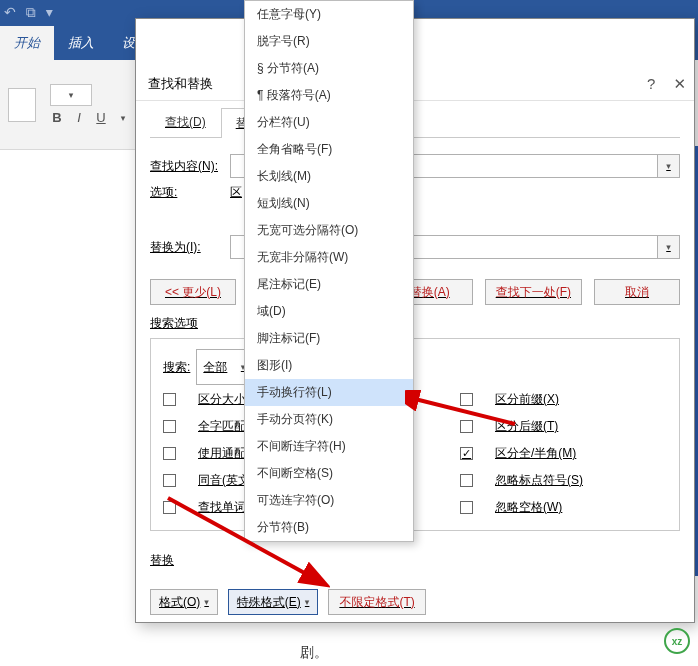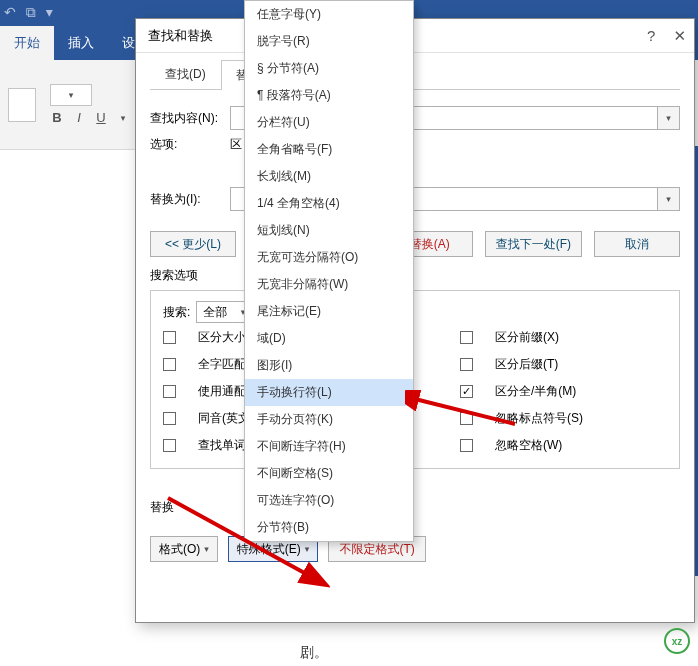"开始" .ribbon-tabs { font-style: none -> italic }
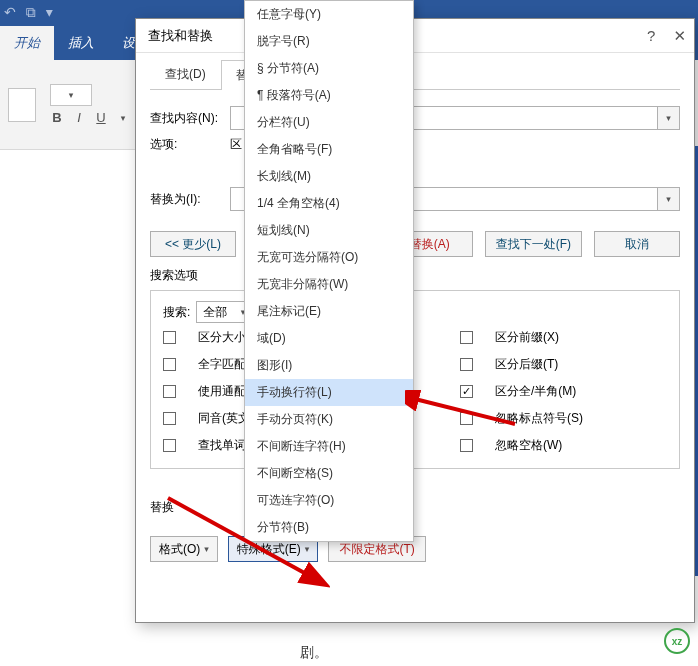"查找和替换" .dlg-title { margin-top: none -> 48px }
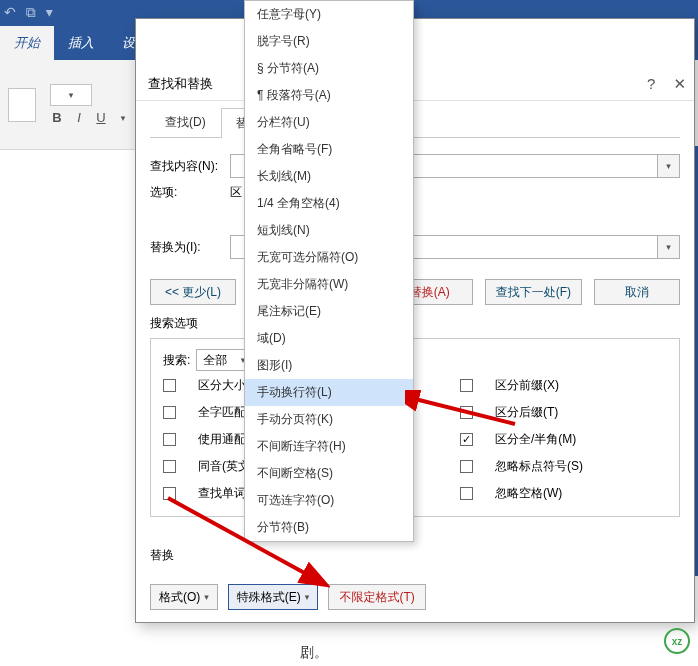"查找(D)" .dlg-body { text-decoration: none -> underline }
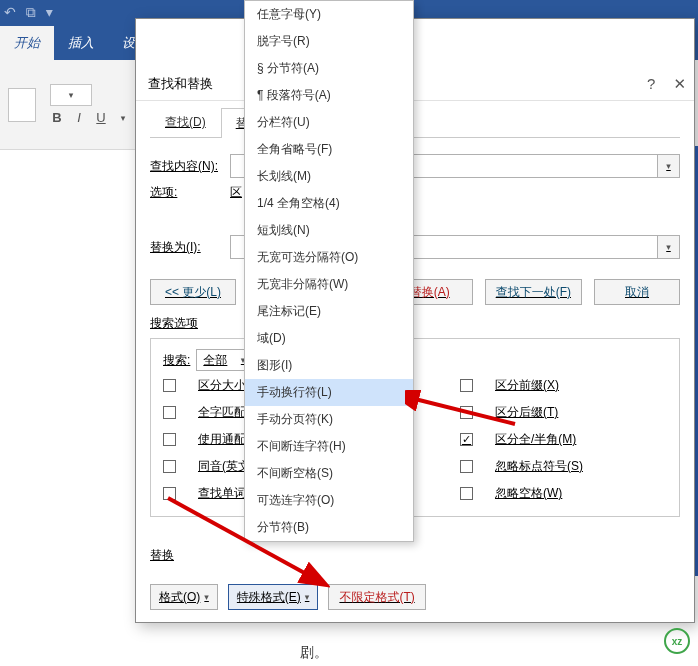"1/4 全角空格(4)" div.mitem { html: <div>1/4 全角空格(4)</div> -> none }
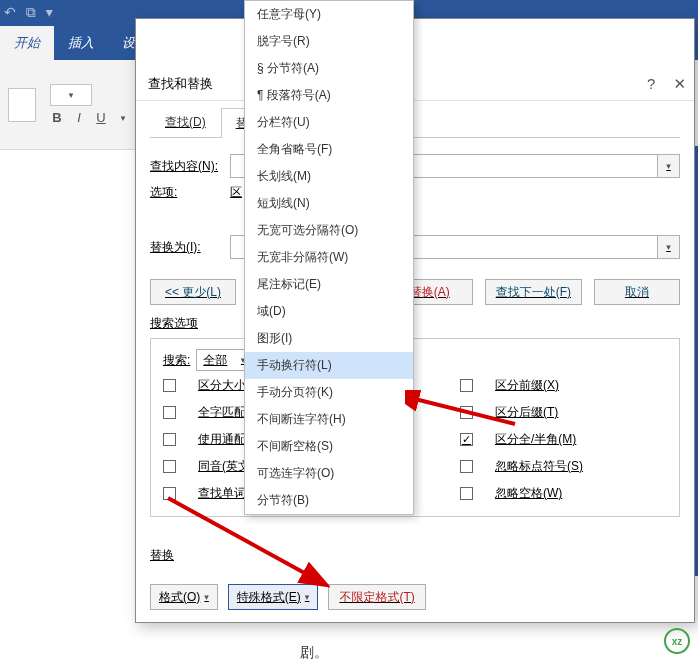"<< 更少(L)" .btn { color: #0c4a6e -> #b91c1c }
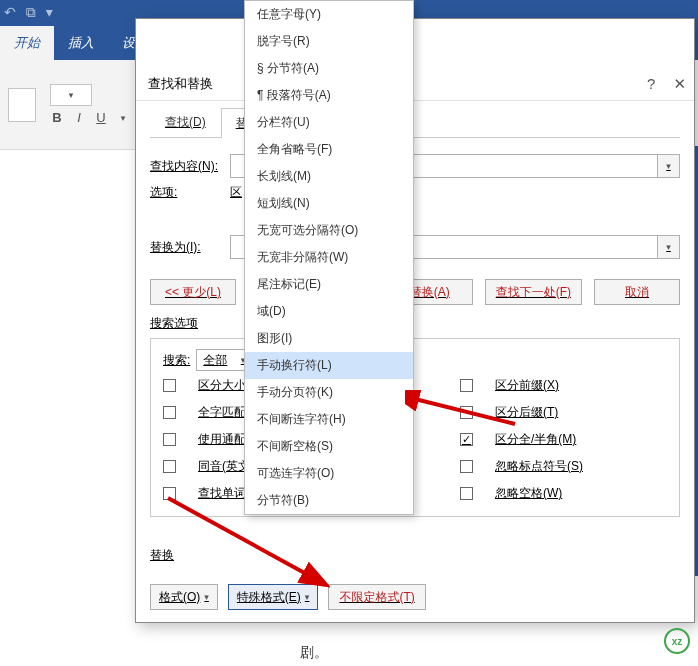"脚注标记(F)" div.mitem { html: none -> <div>脚注标记(F)</div> }
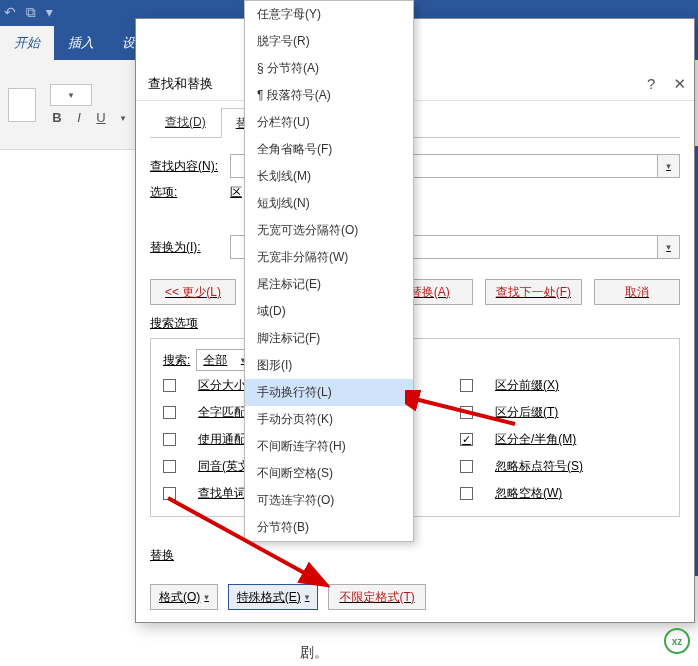"全部" .select-small { height: 22px -> 36px }
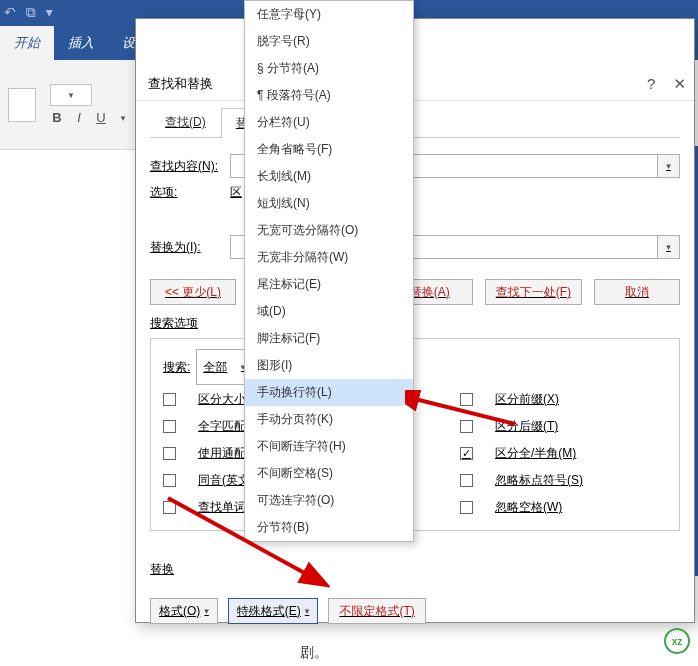"替换" div.section-title { margin-top: 30px -> 21px }
